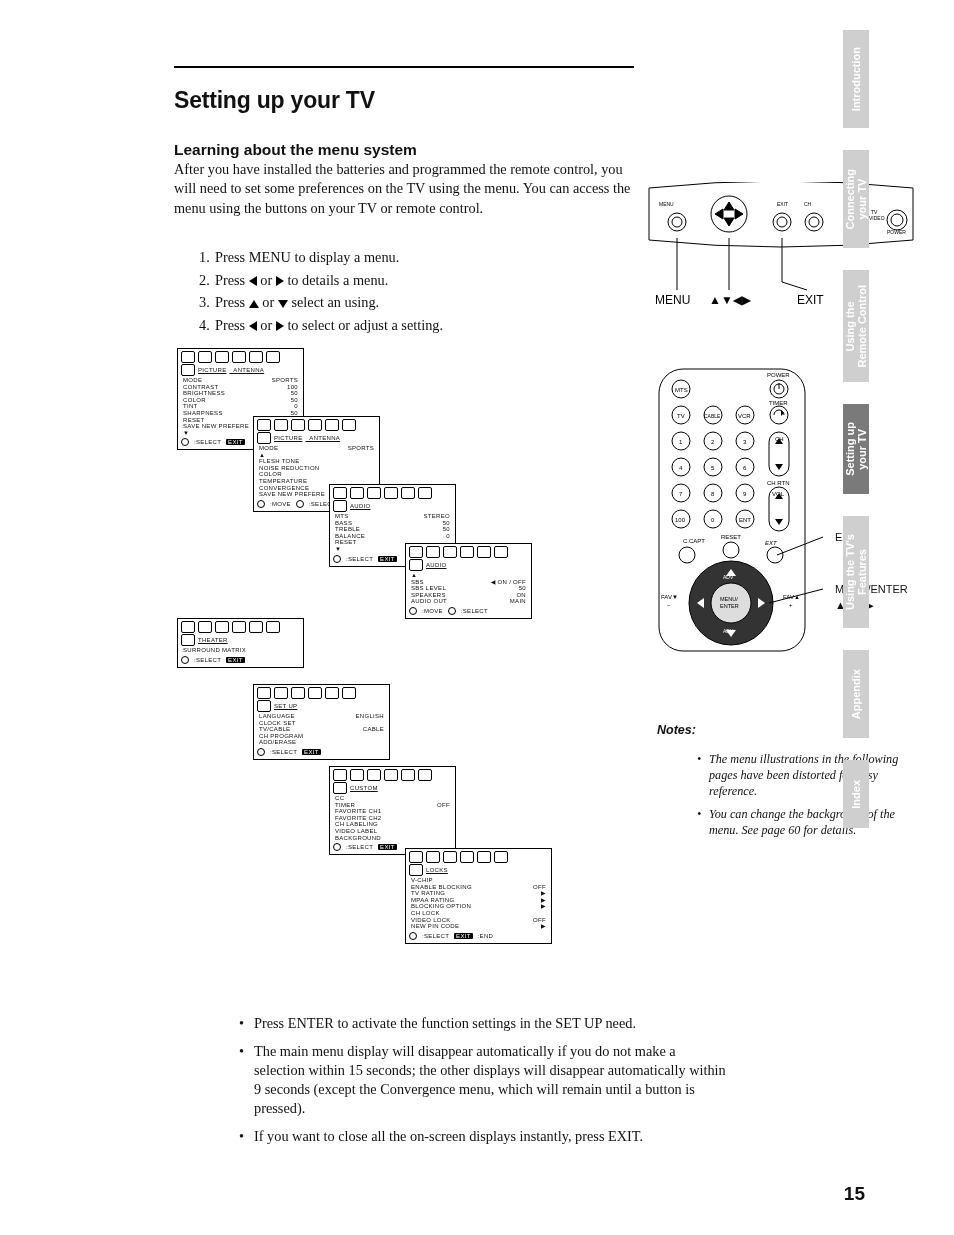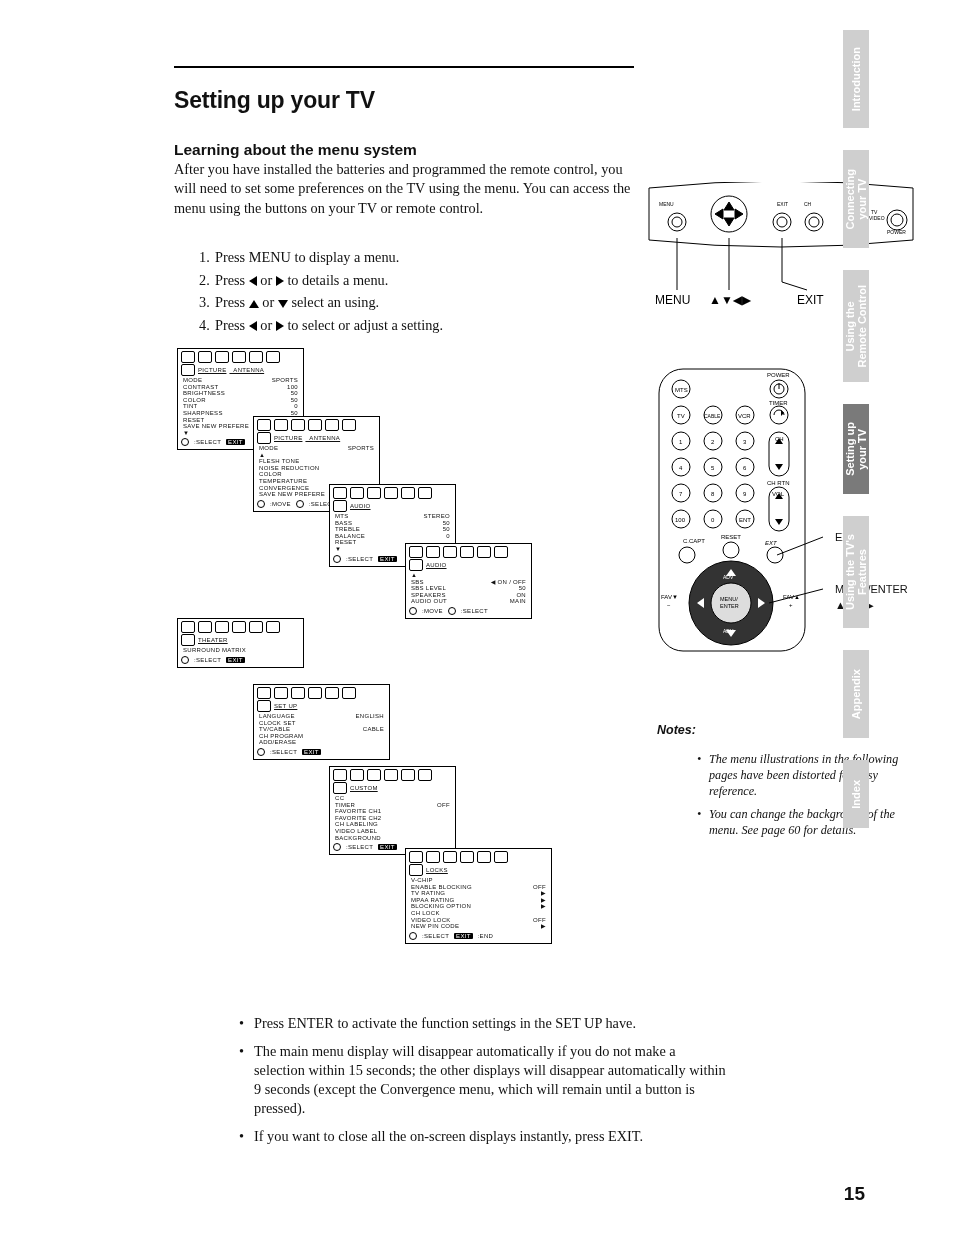"Press ENTER to activate the" li { text: have -> need }
